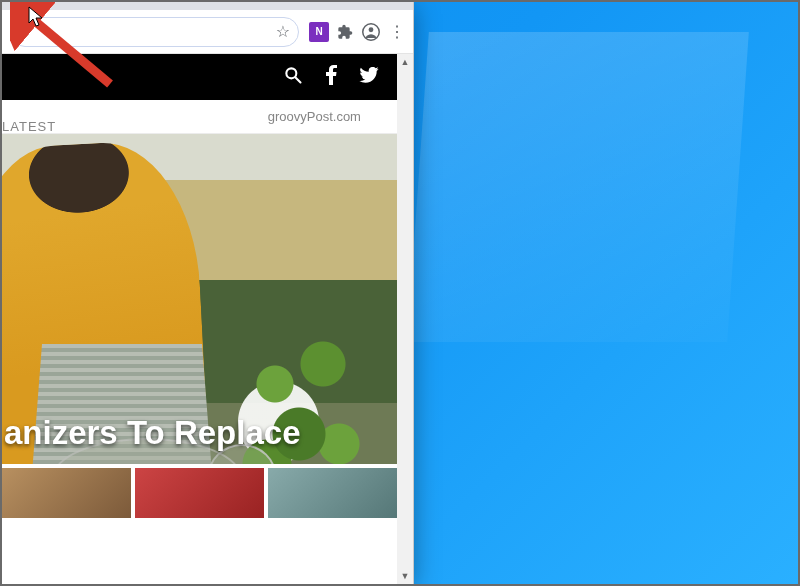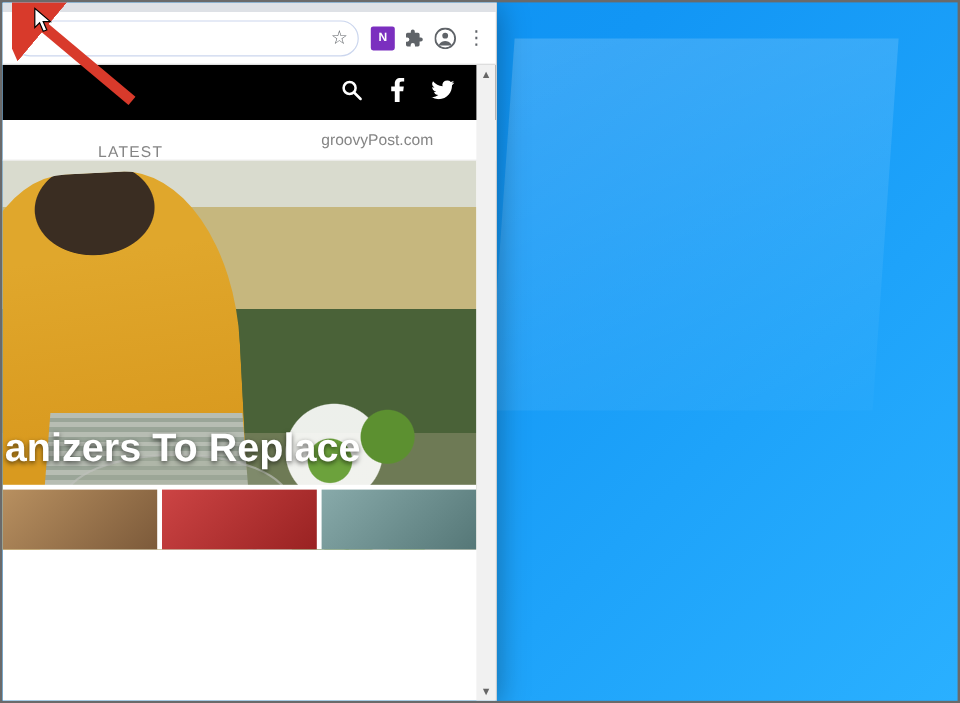"LATEST" .navrow .latest { text-align: center -> none }
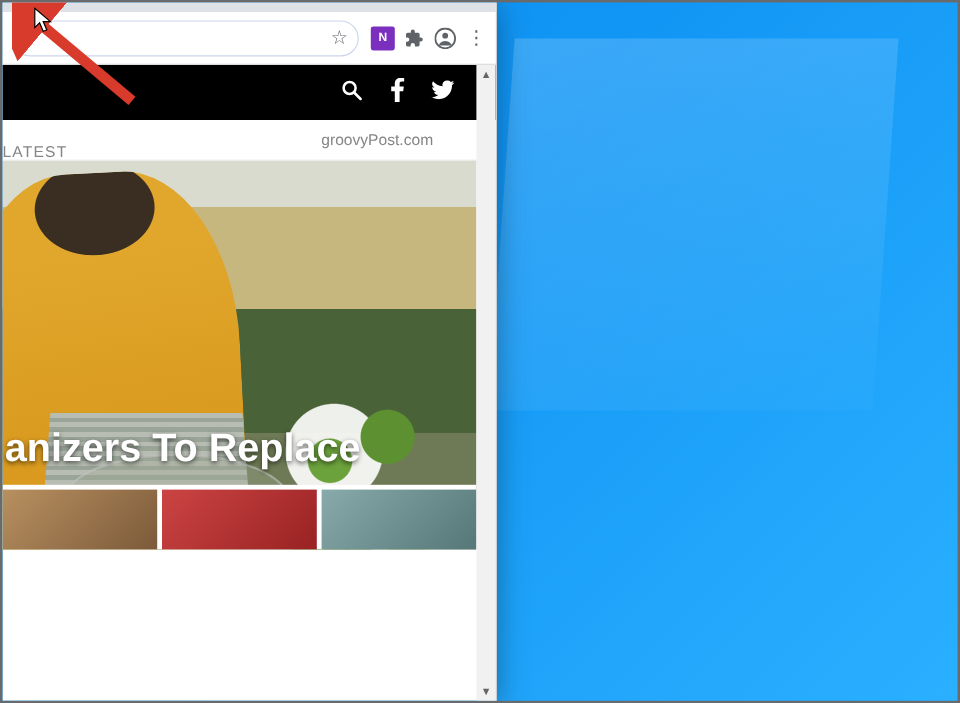"anizers To Replace" .hero { height: 324px -> 384px }
